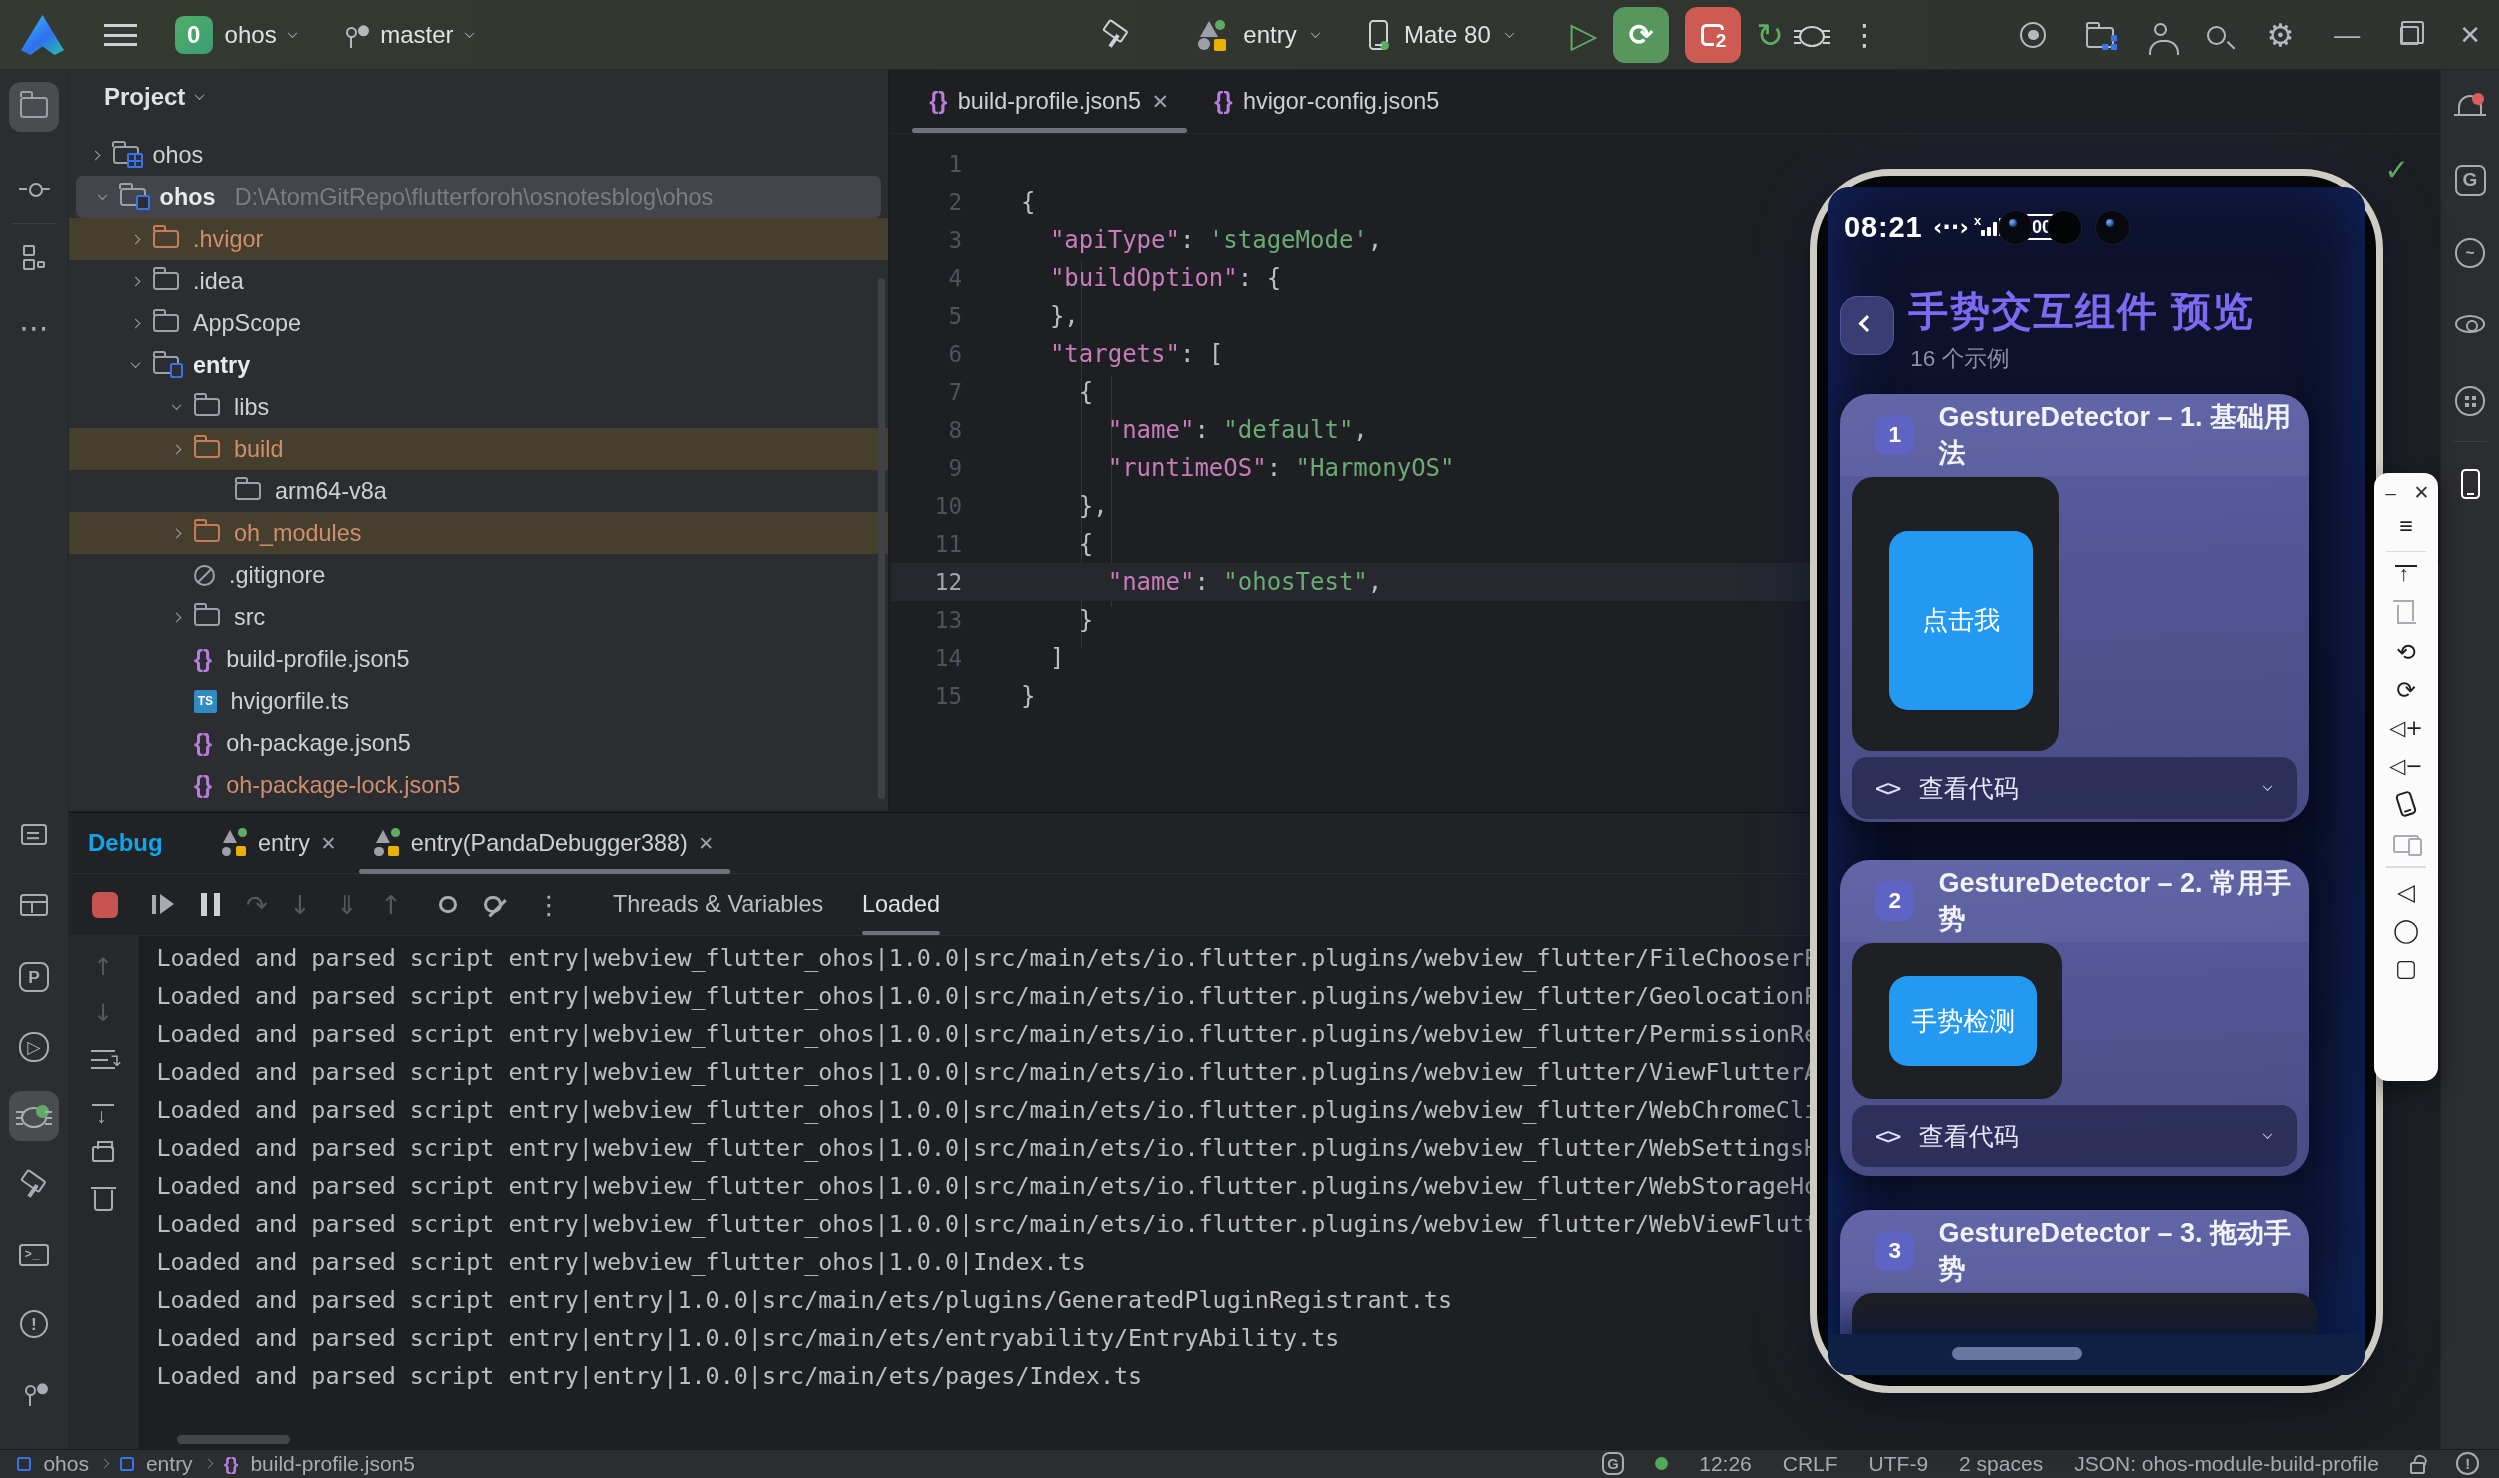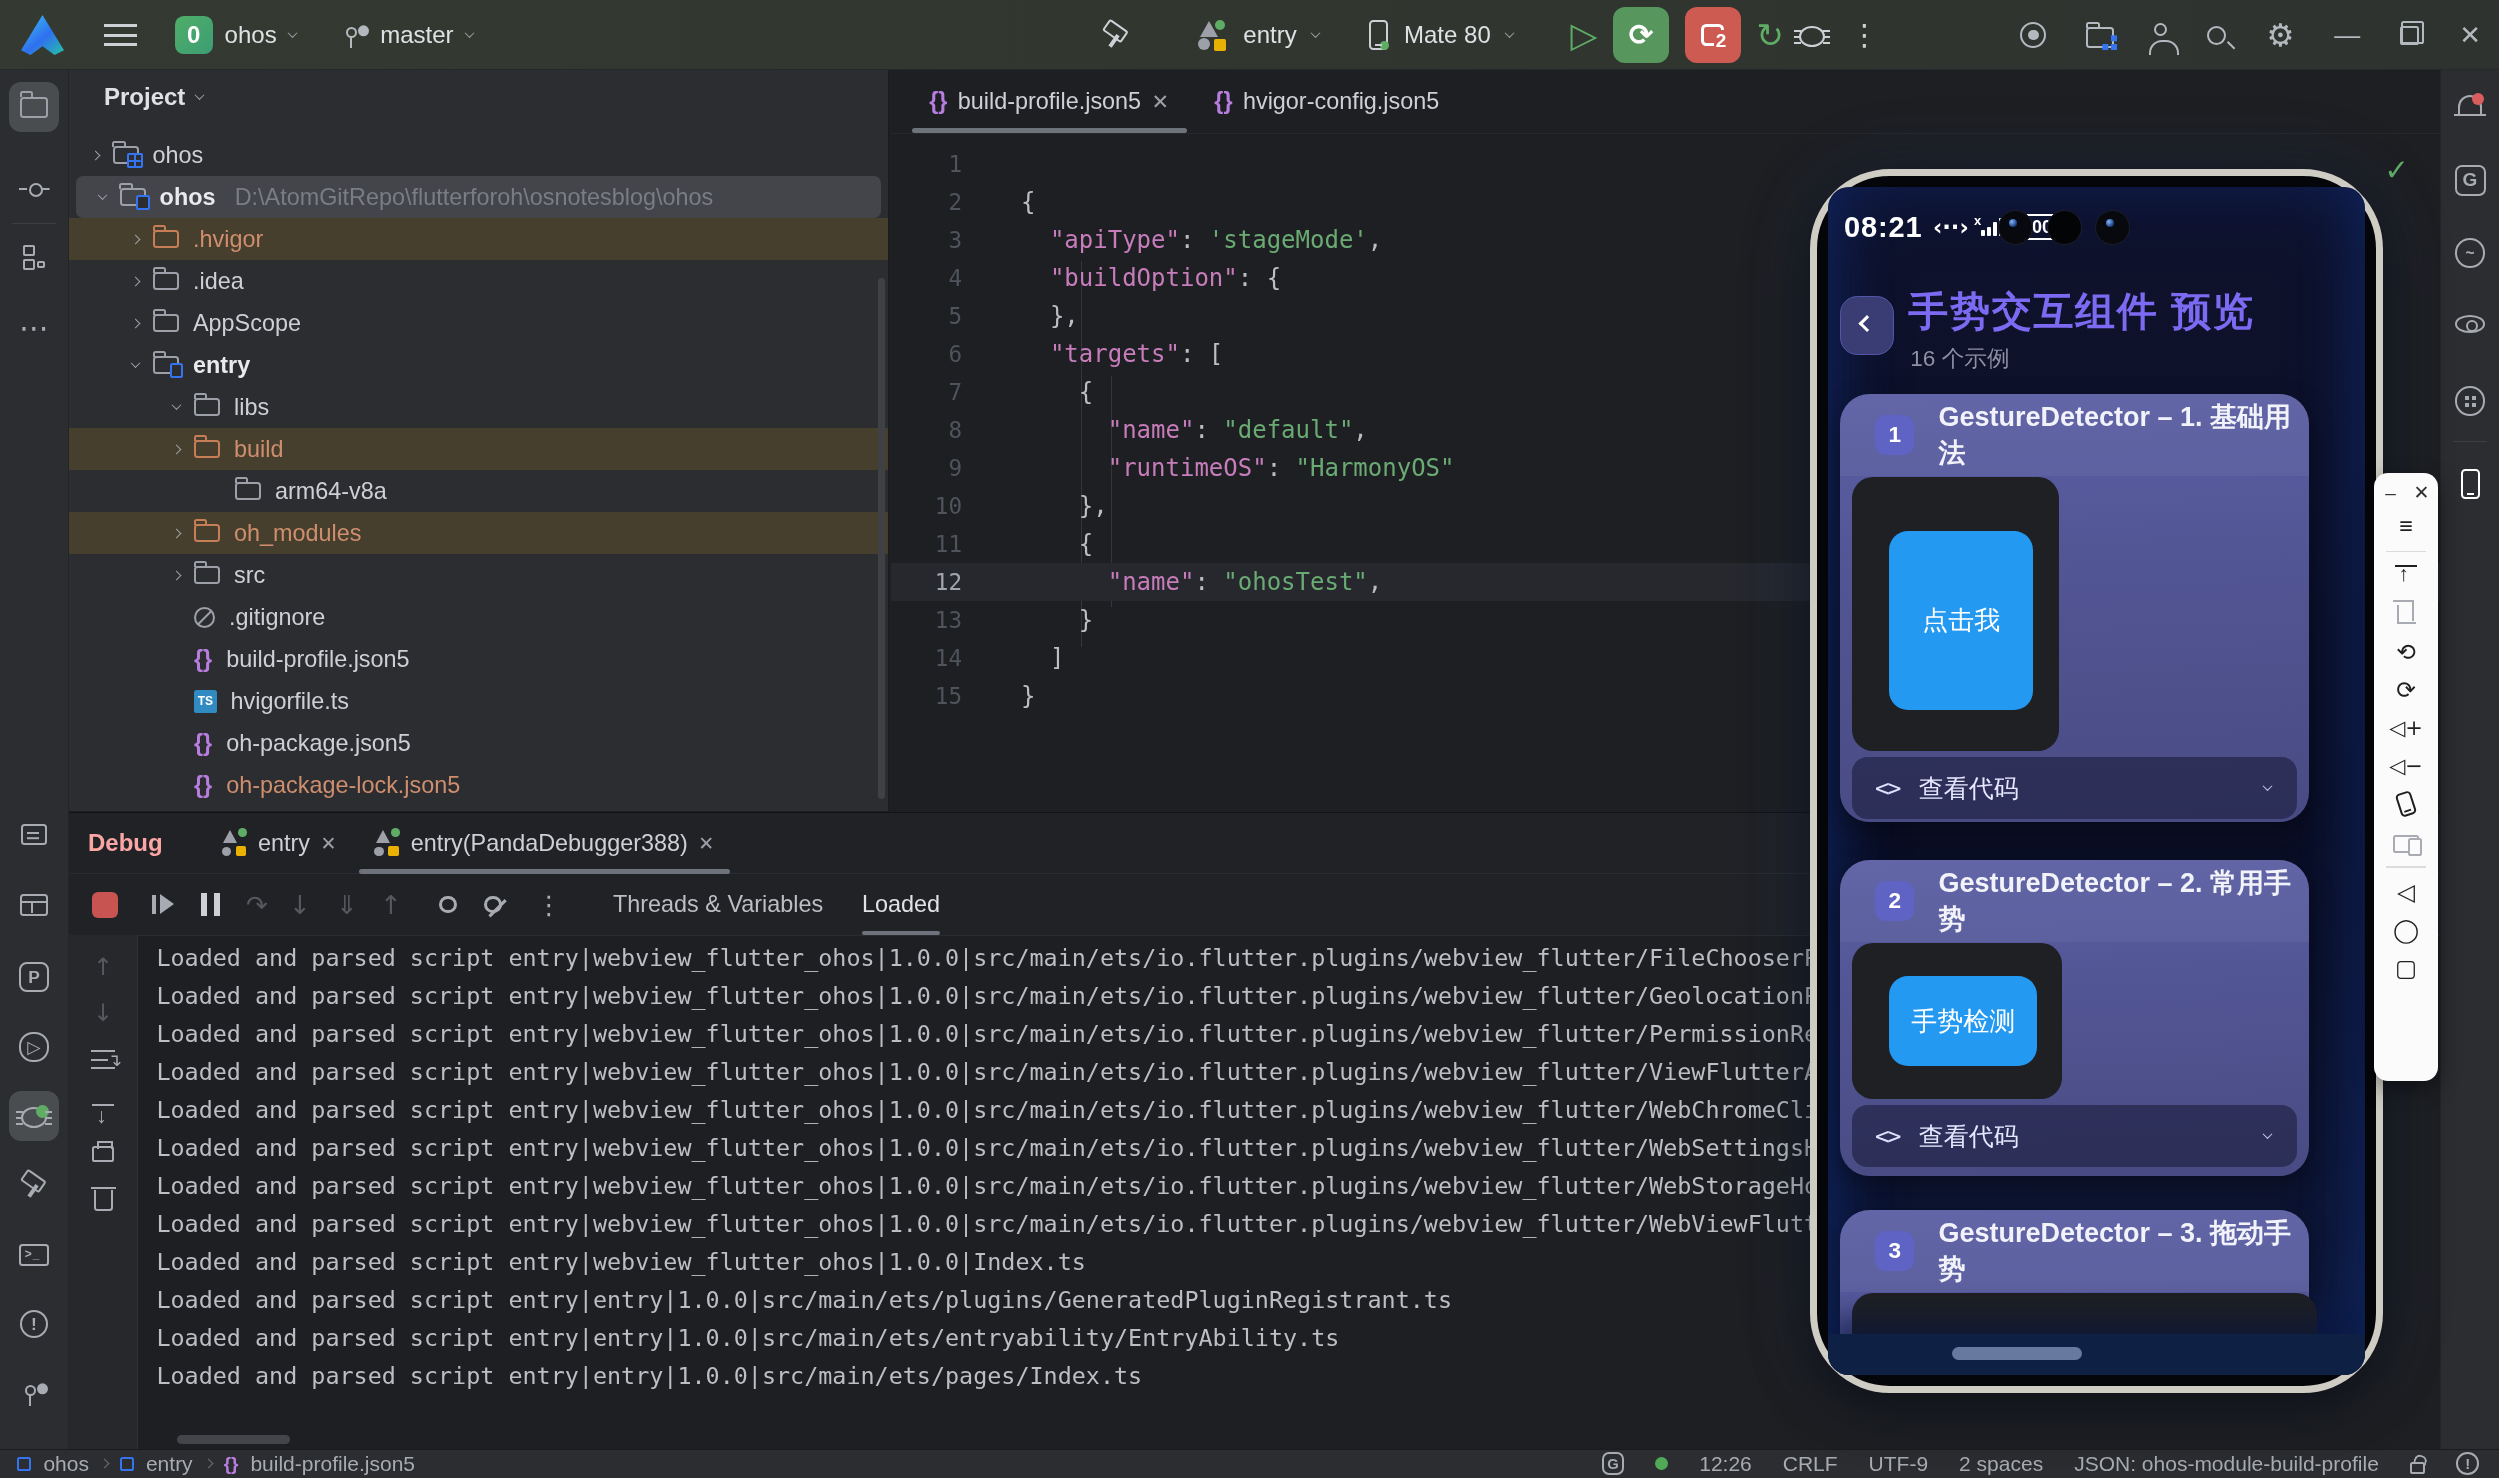"src" div.trow { order: before ".gitignore" -> after ".gitignore" }
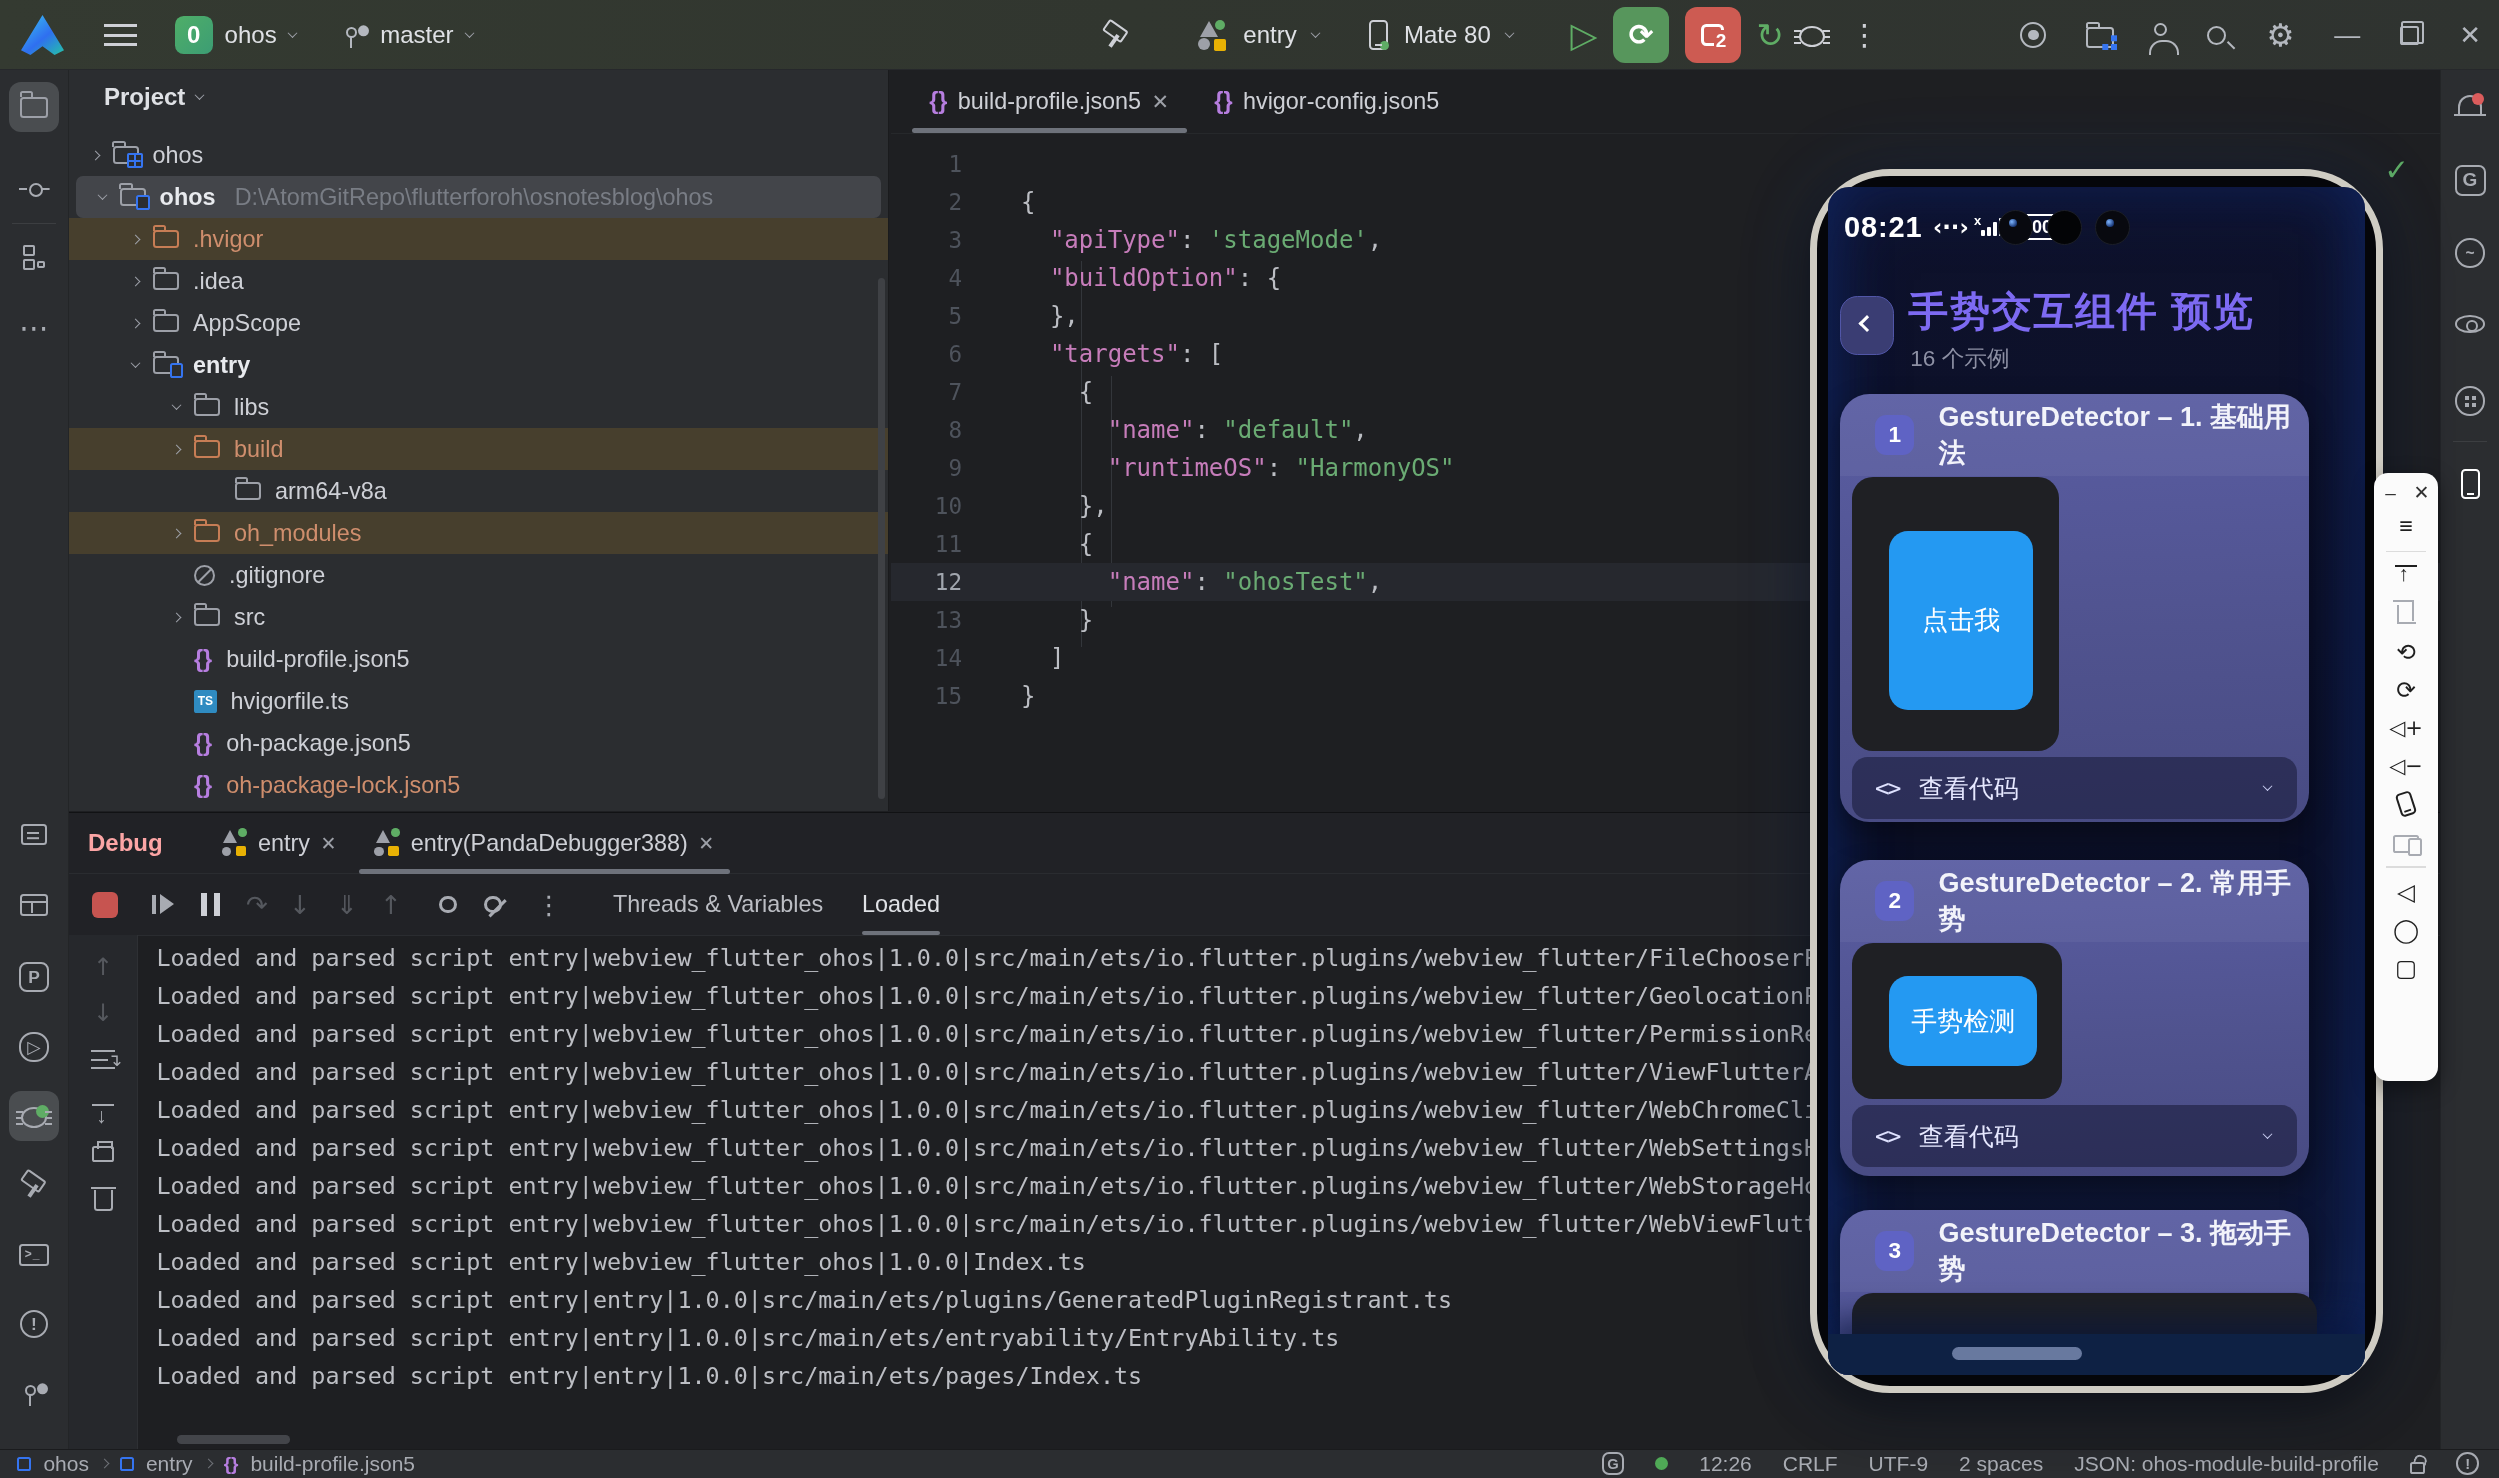"Debug" #dhead .ttl { color: #fca5a5 -> #0ea5e9 }
